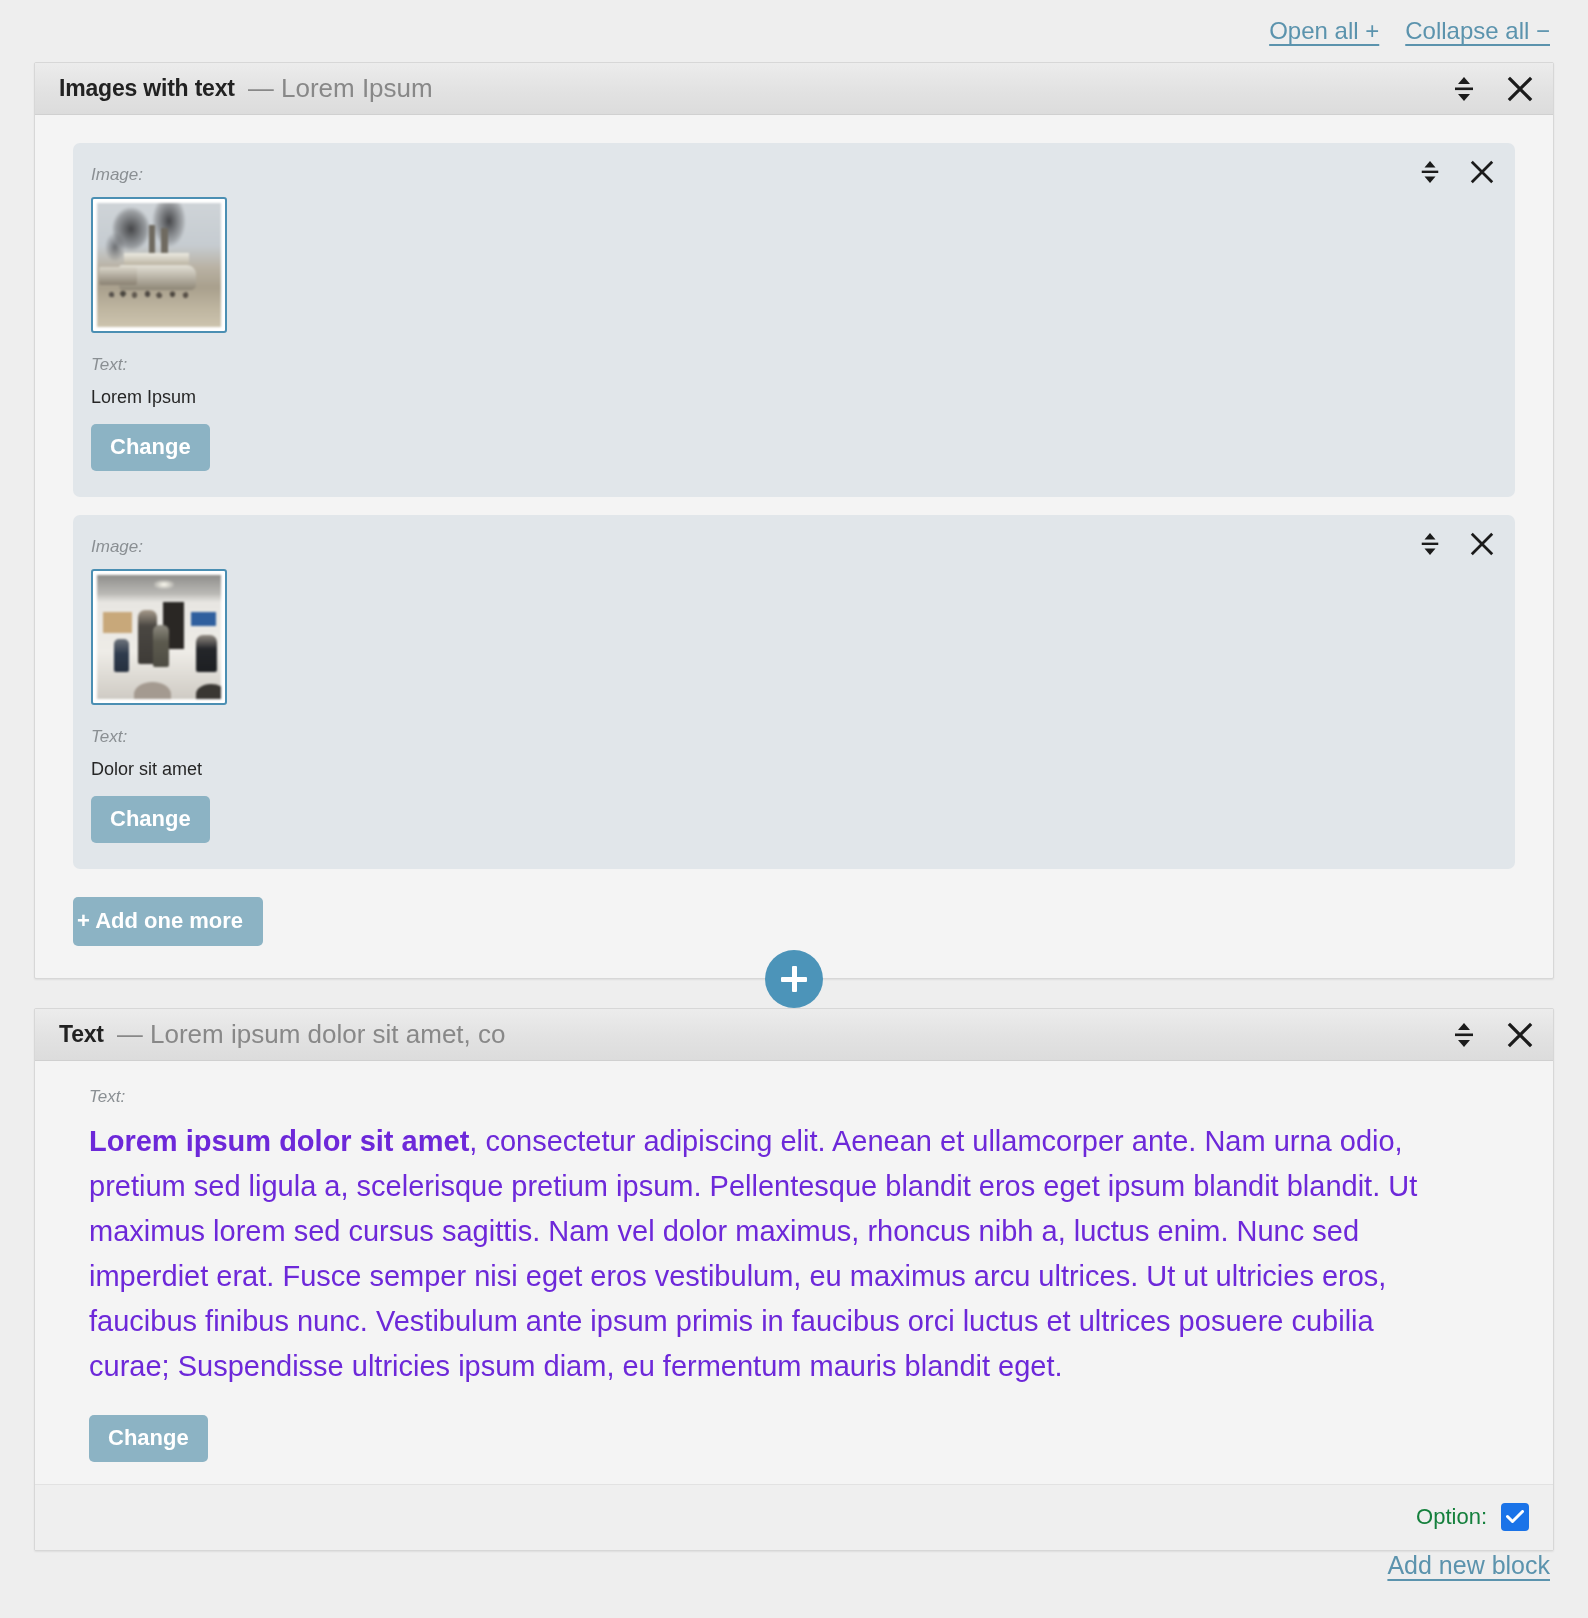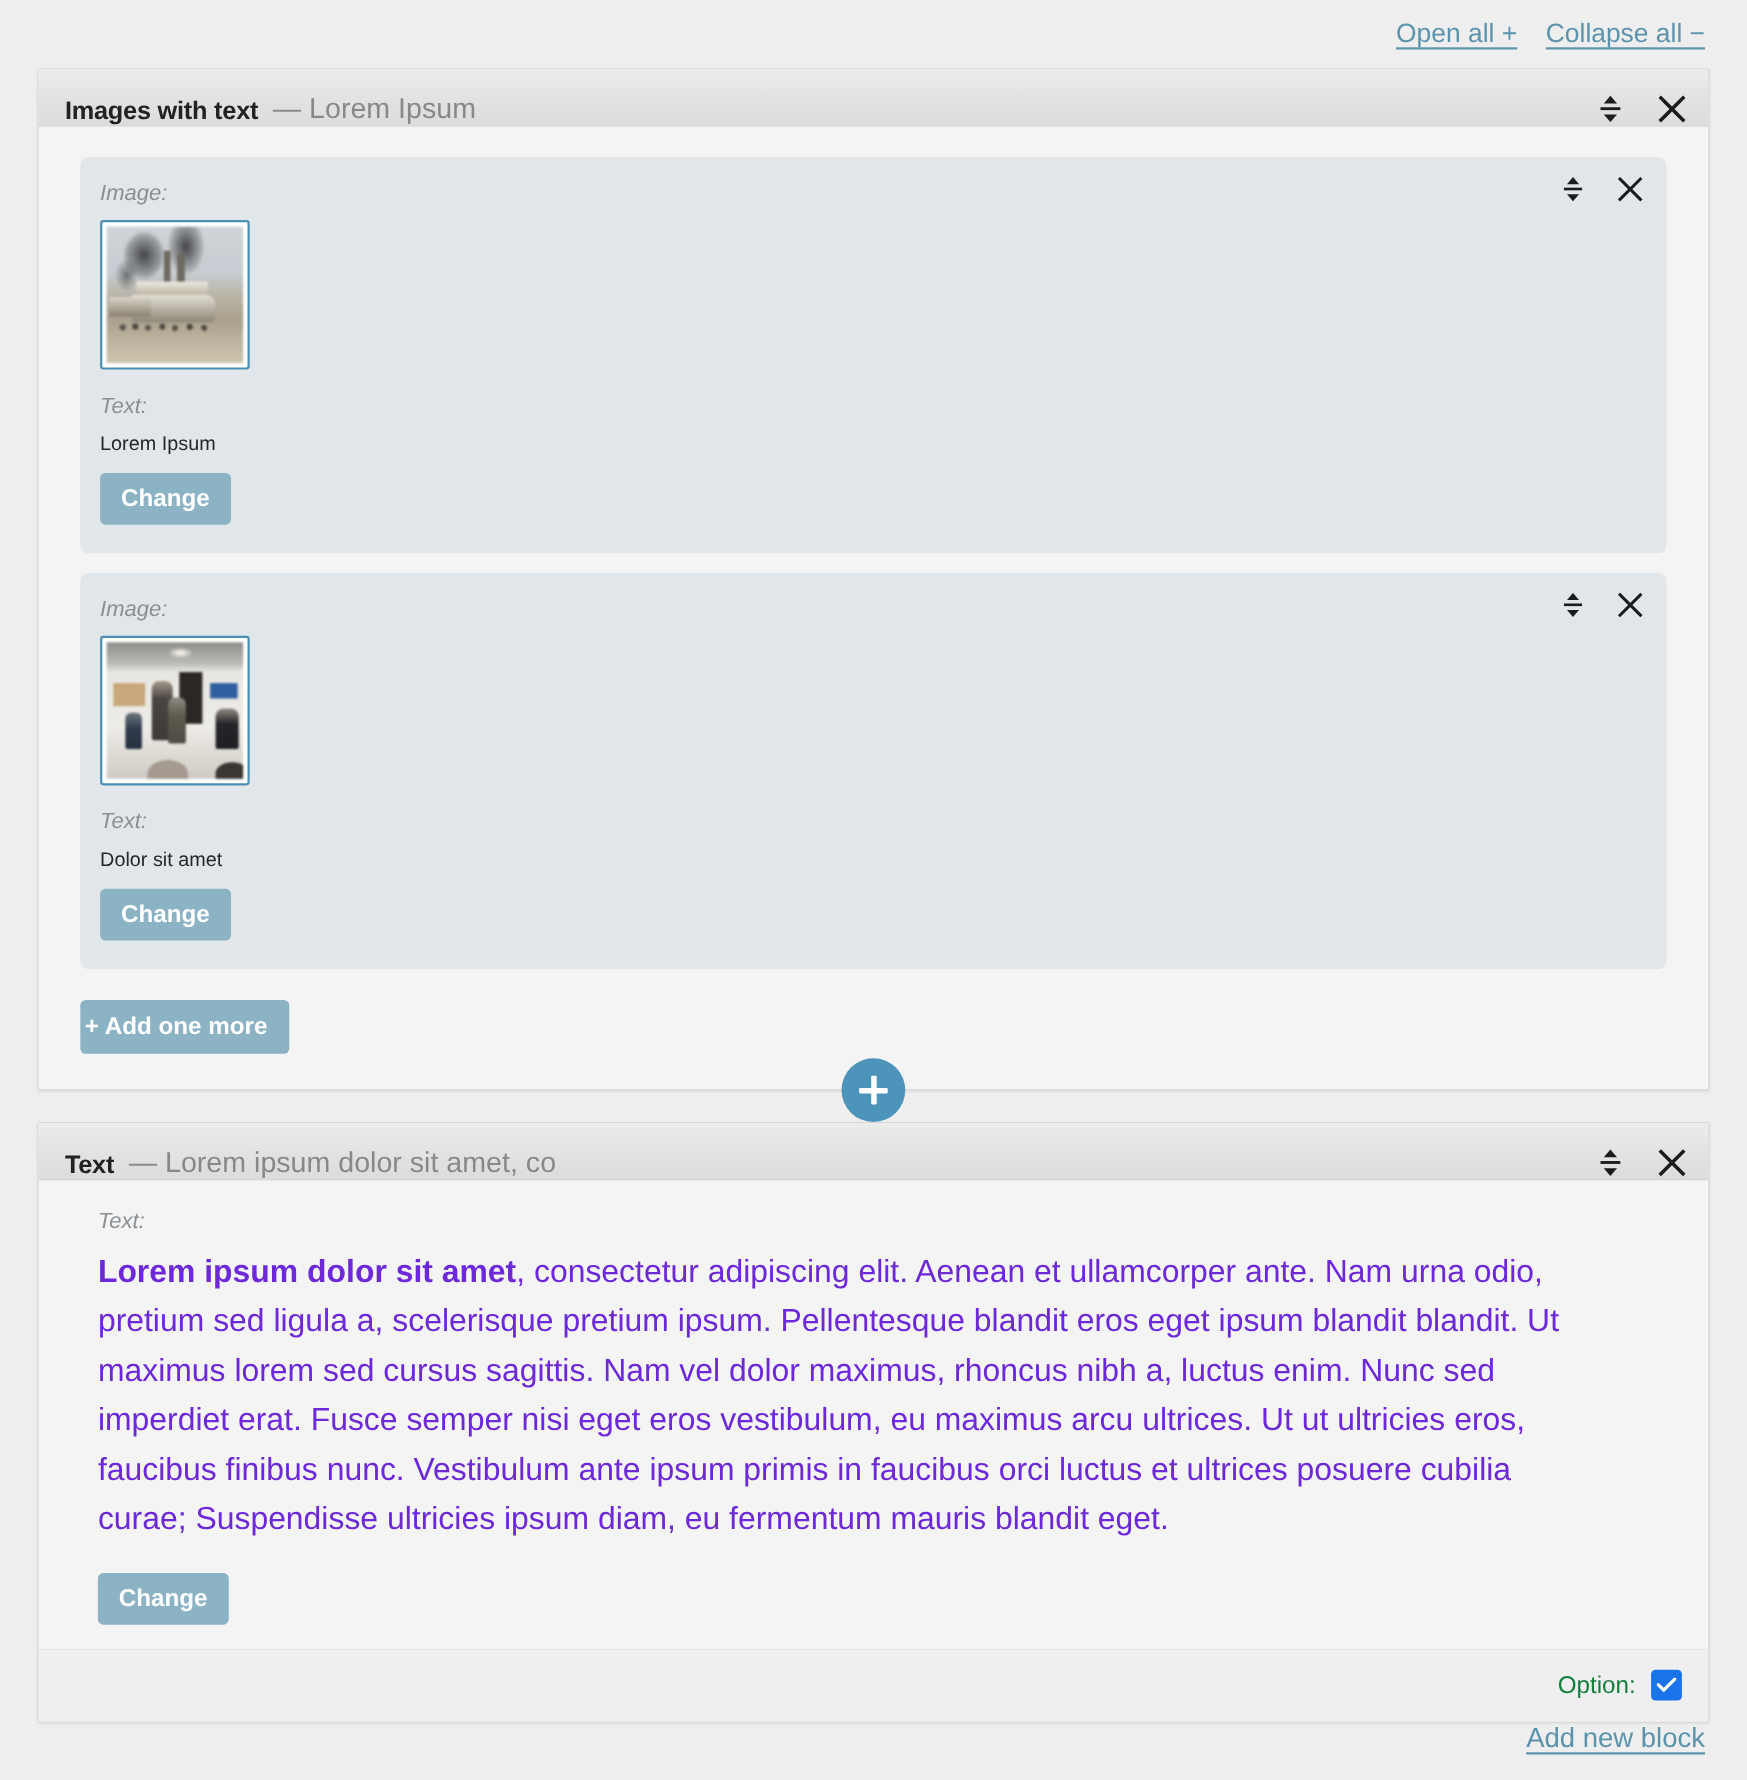"Images with text" .block-header { align-items: flex-end -> center }
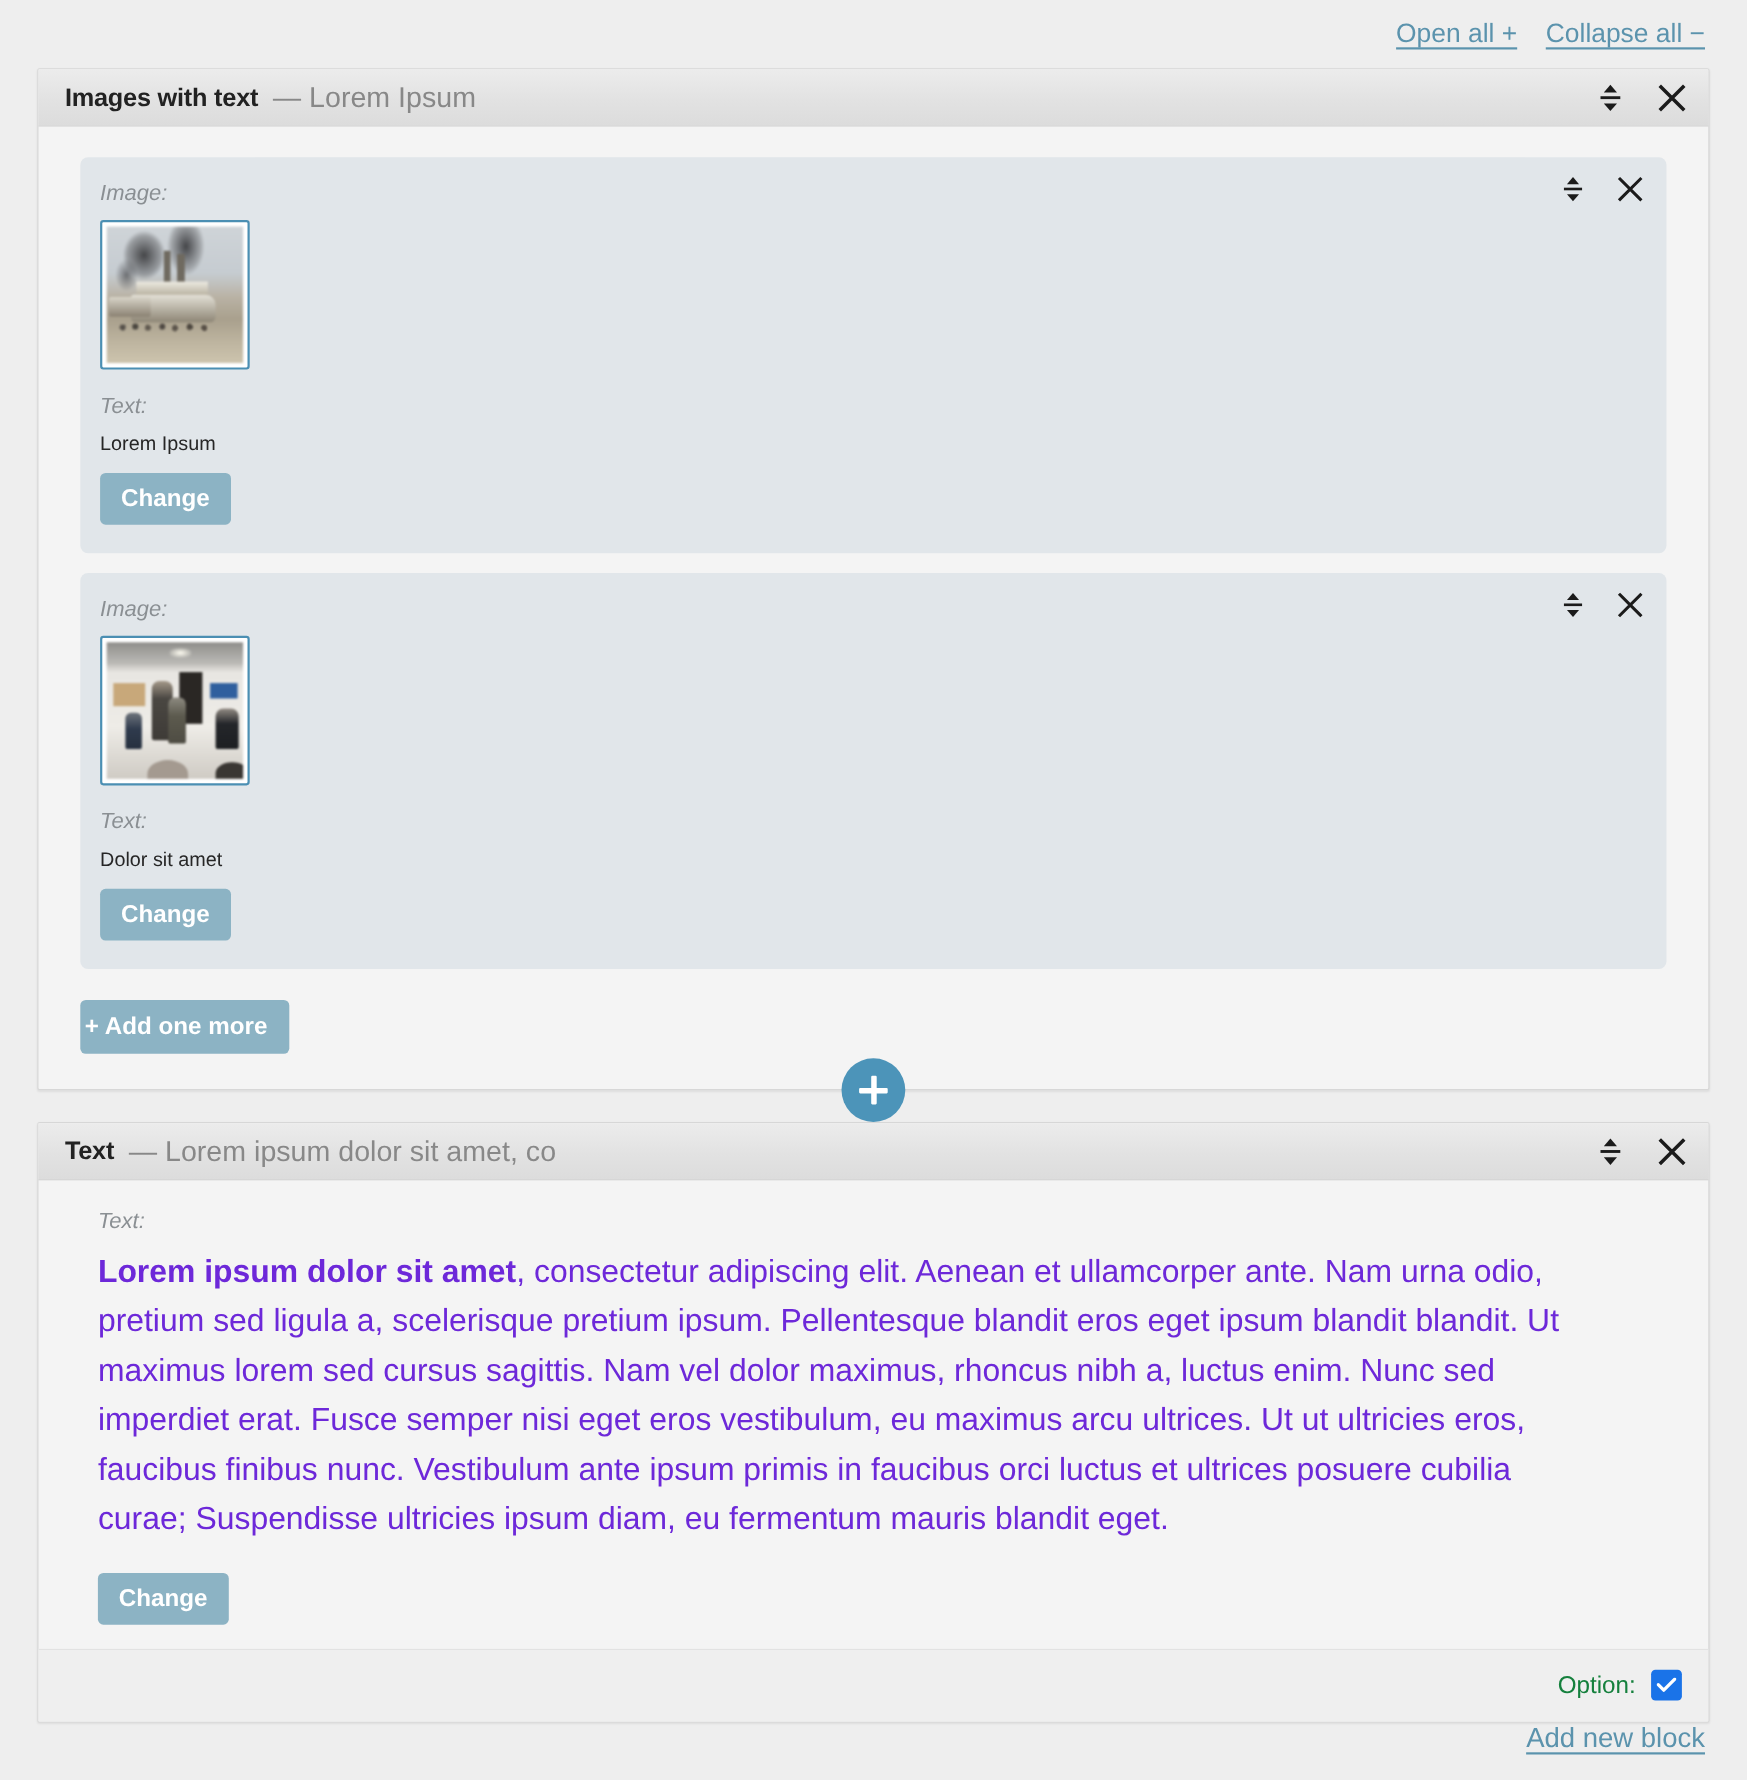"Image:" .field-label { font-size: 20px -> 17px }
